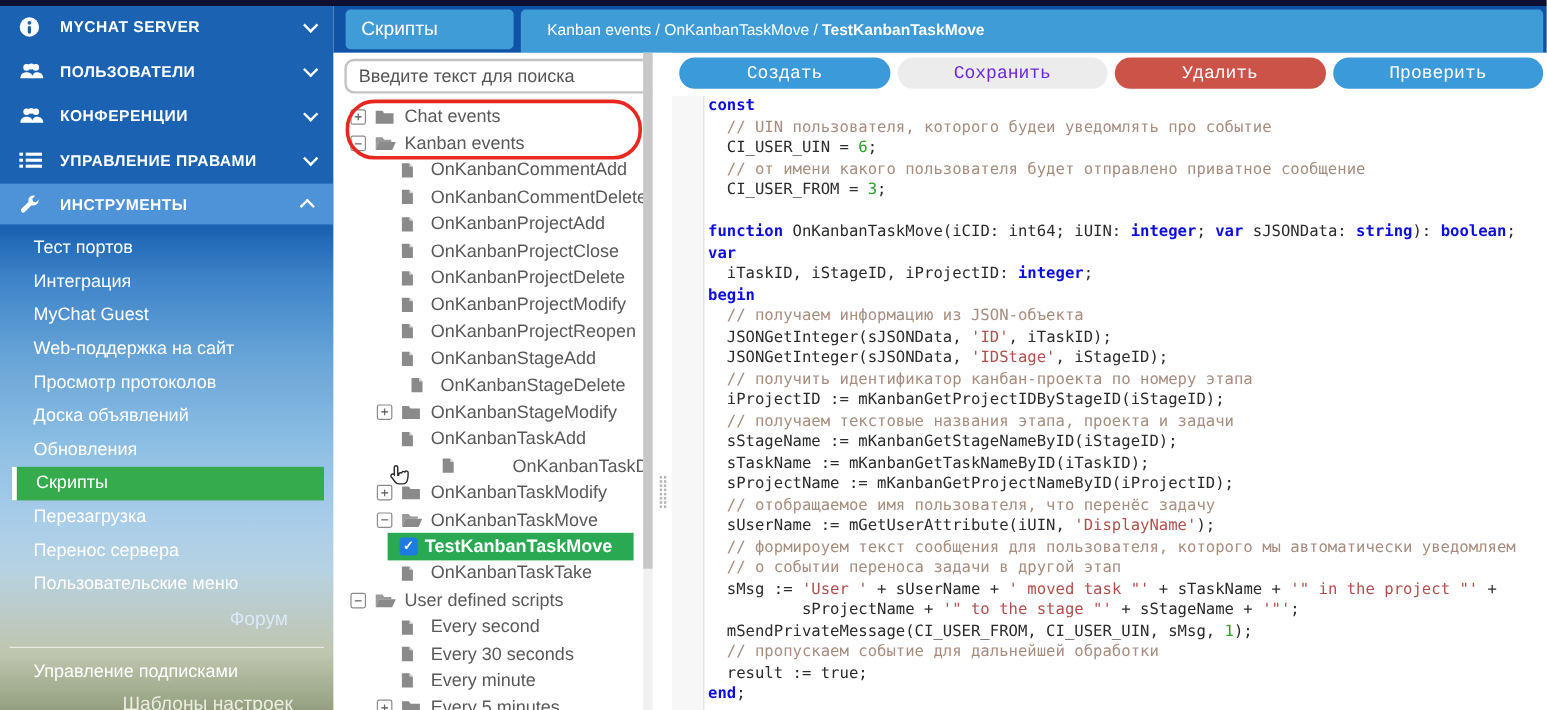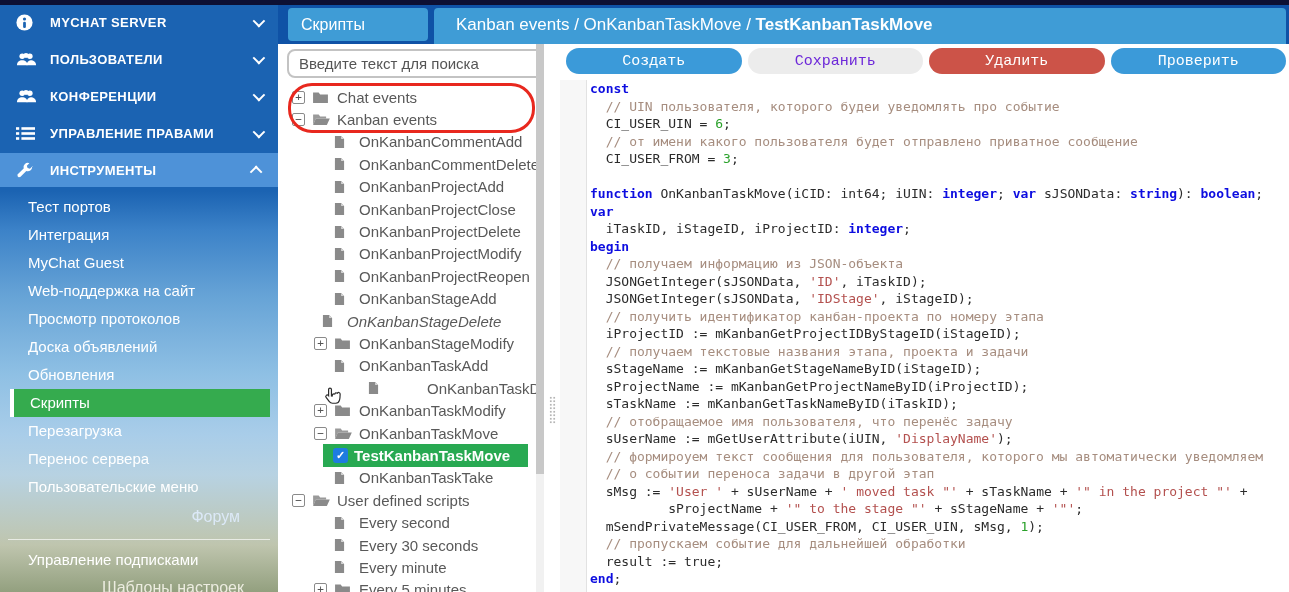"Kanban events / OnKanbanTaskMove /" #header-bc { font-size: 17px -> 13px }
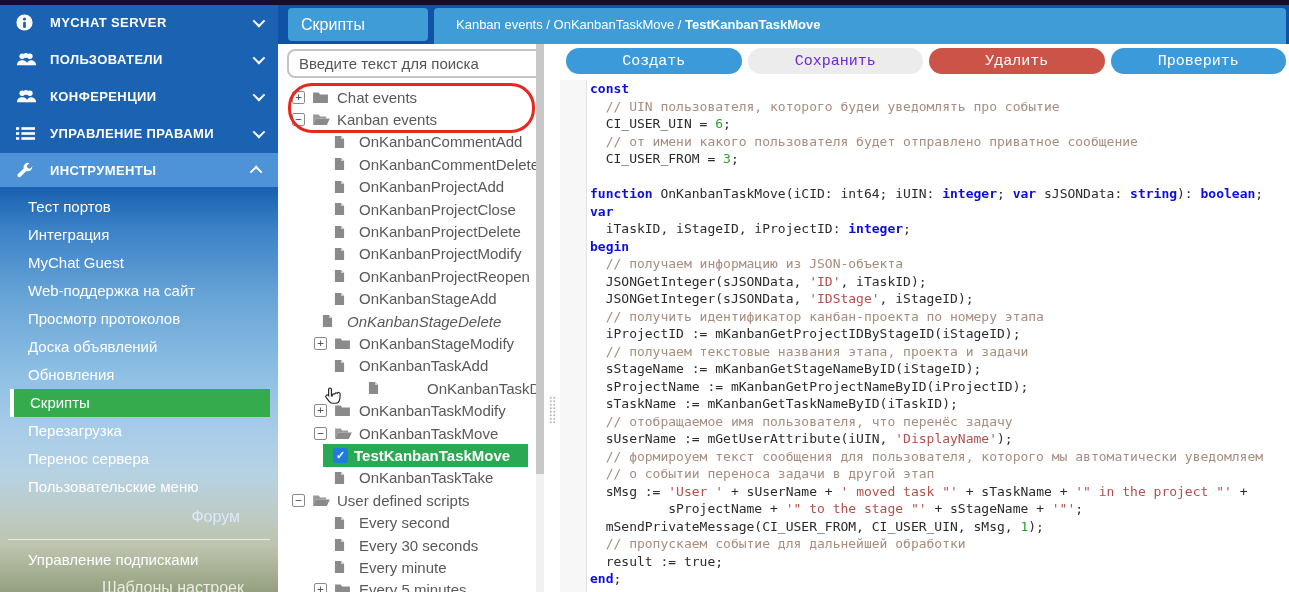"OnKanbanStageDelete" div.tree-row { font-style: italic -> none; padding-left: 24px -> 44px }
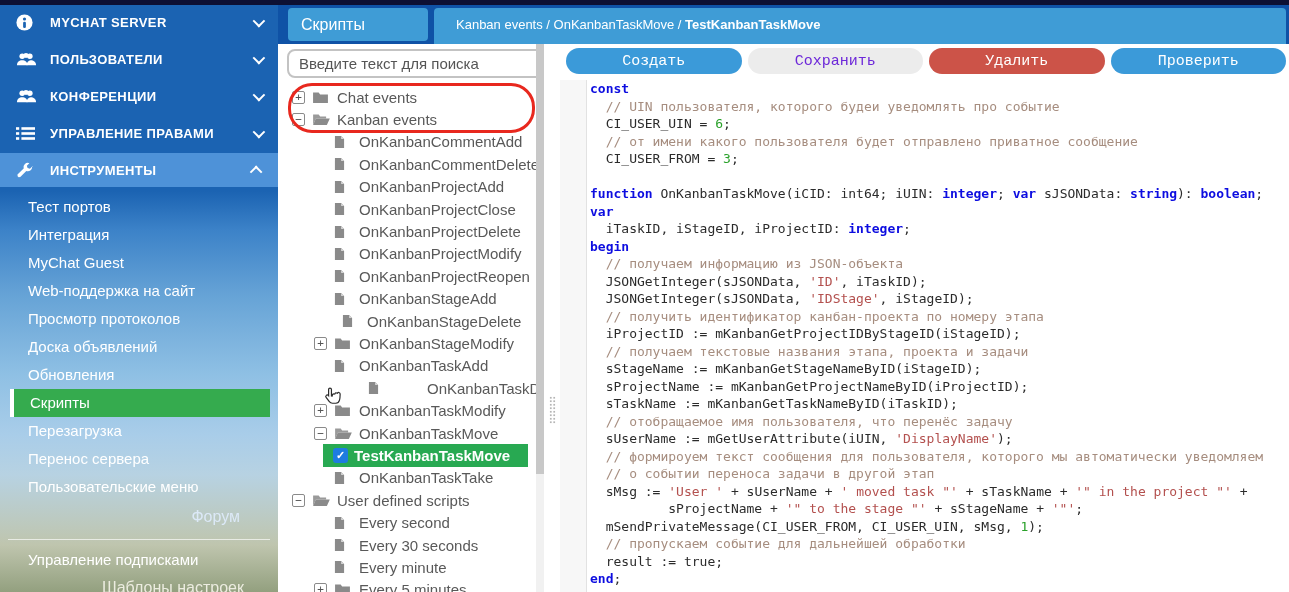"sProjectName :=" div.cl { order: before "sTaskName :=" -> after "sTaskName :=" }
